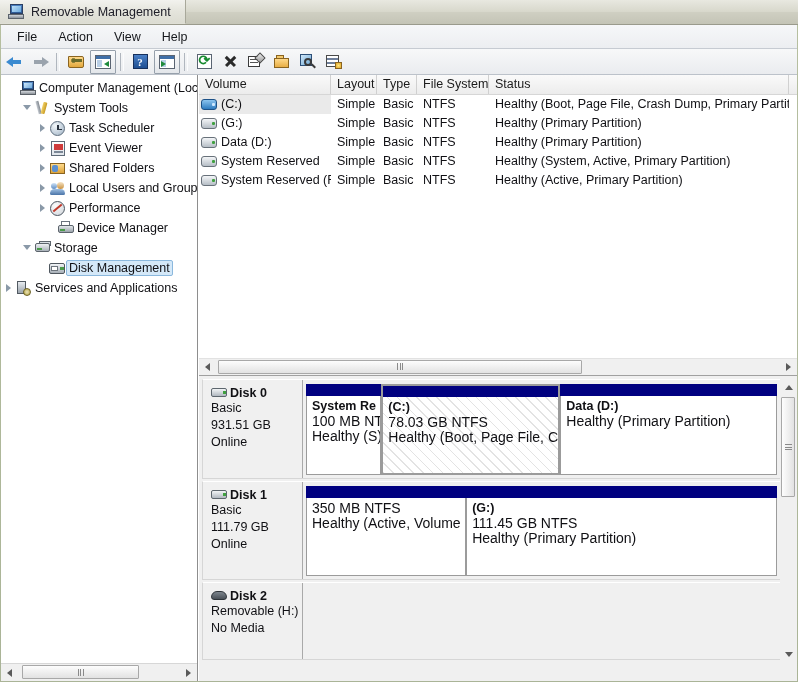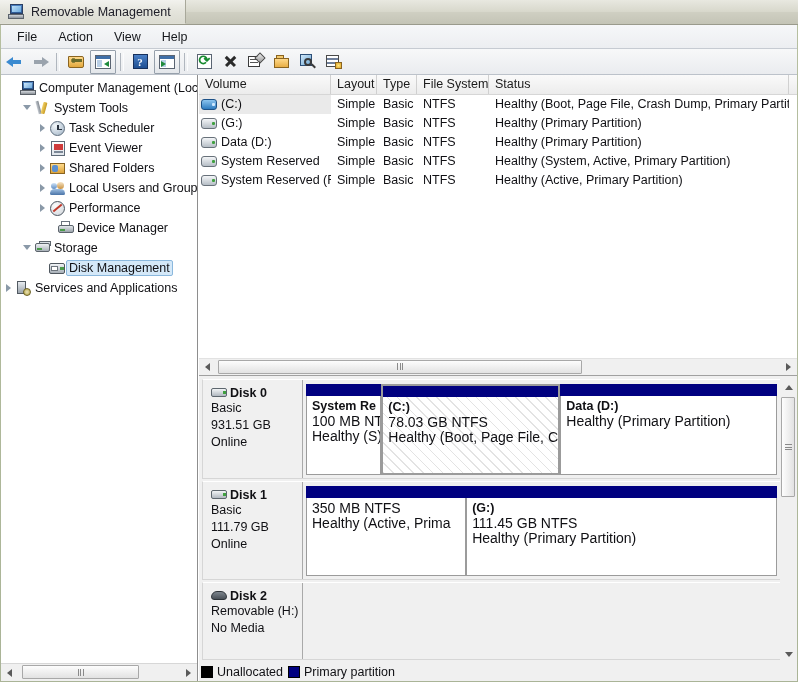"Healthy (Active, Prima" div.p-line { text: Prima -> Volume }
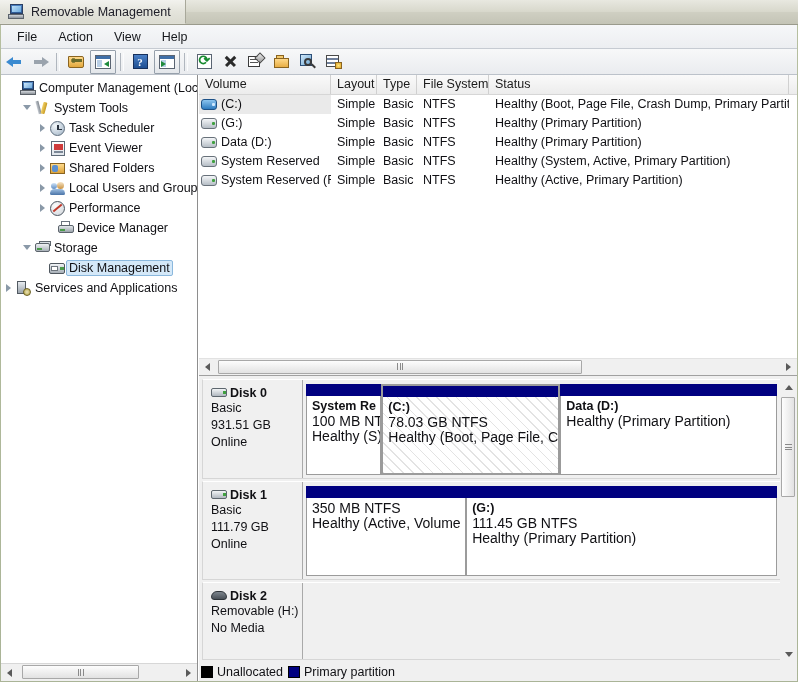"Unallocated" div.legend { html: <div> <div> <span></span> <span>Unallocated</span> </div> <div> <span></span> <span>Primary partition</span> </div> </div> -> none }
